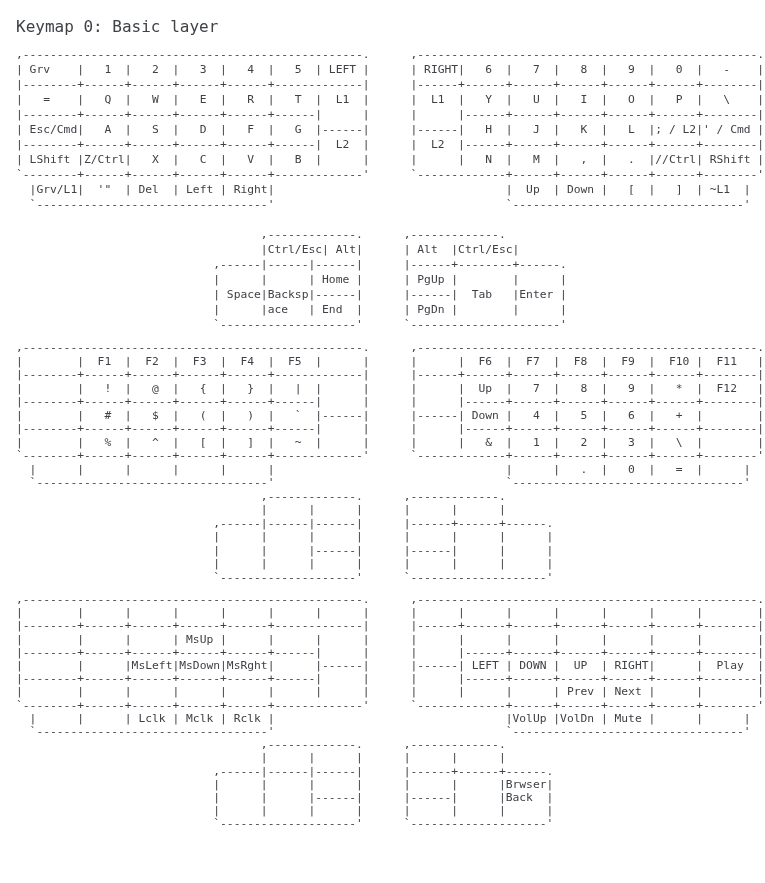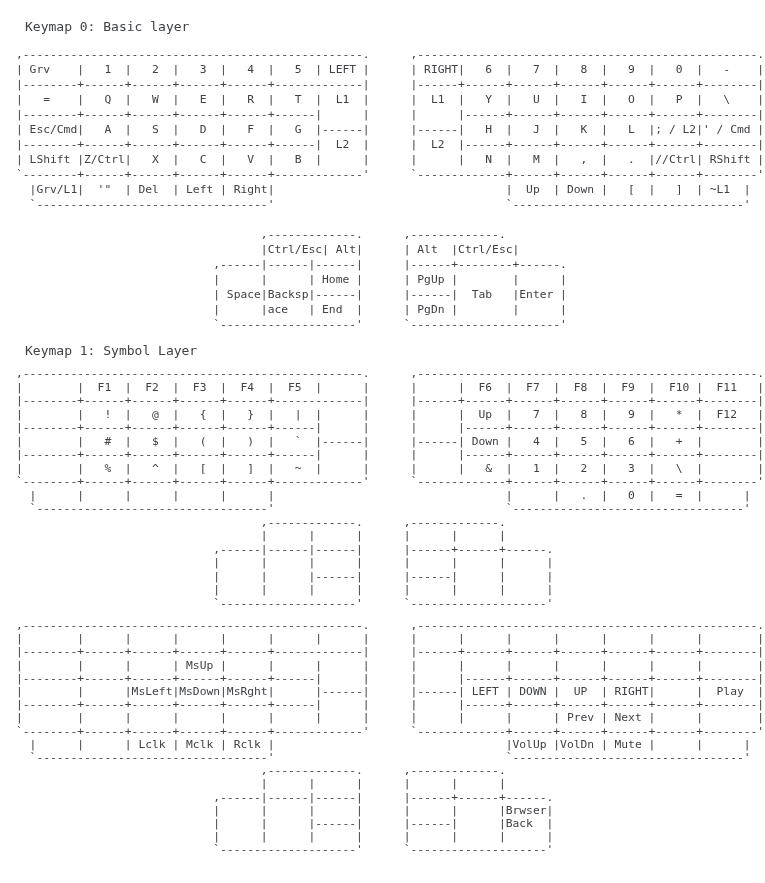"Keymap 0: Basic layer" .km-title { font-size: 13px -> 16px; margin: 9px -> 0 }
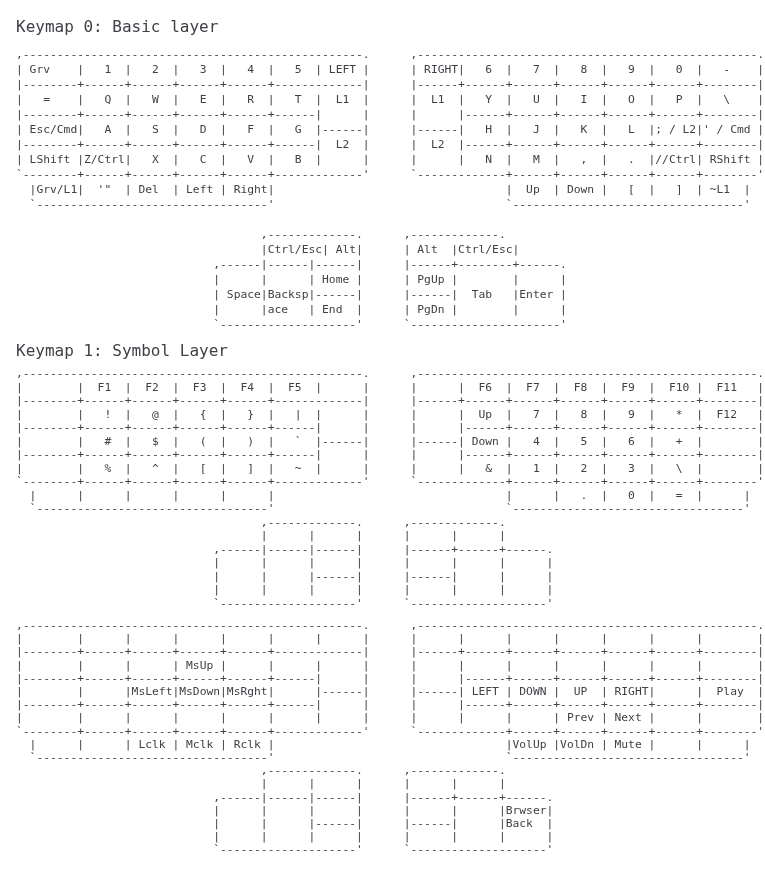"Keymap 1: Symbol Layer" div.km-title { html: <div>Keymap 1: Symbol Layer</div> -> none }
